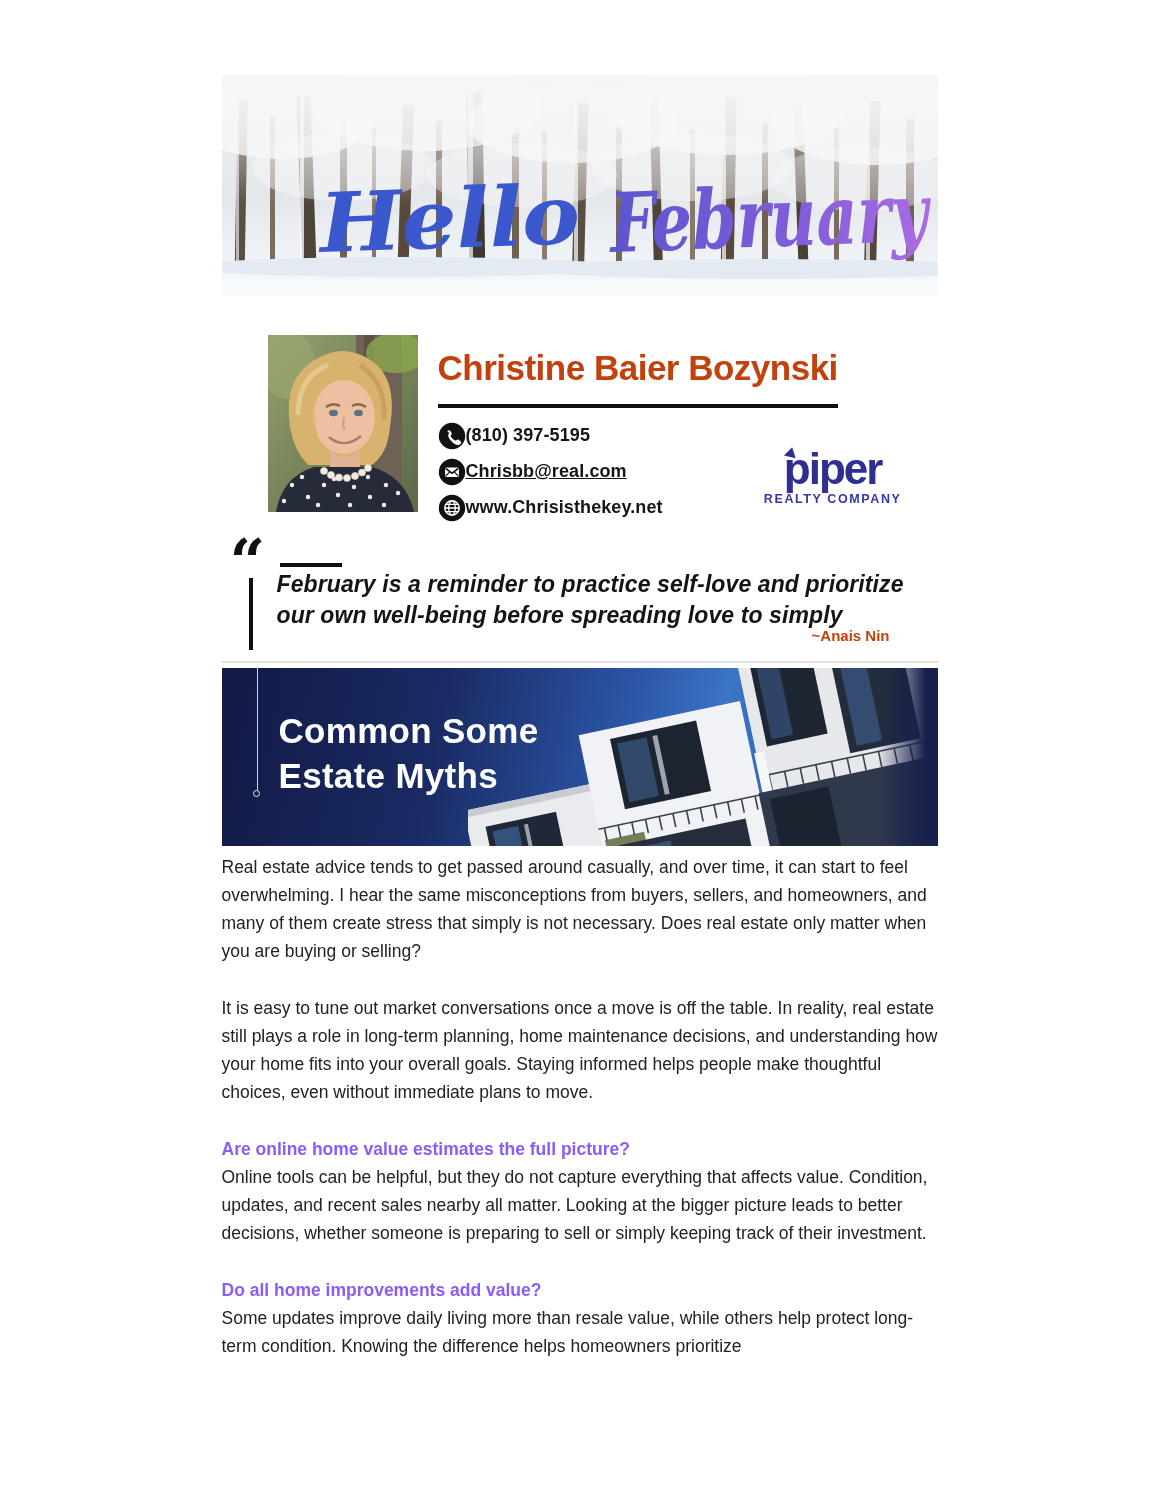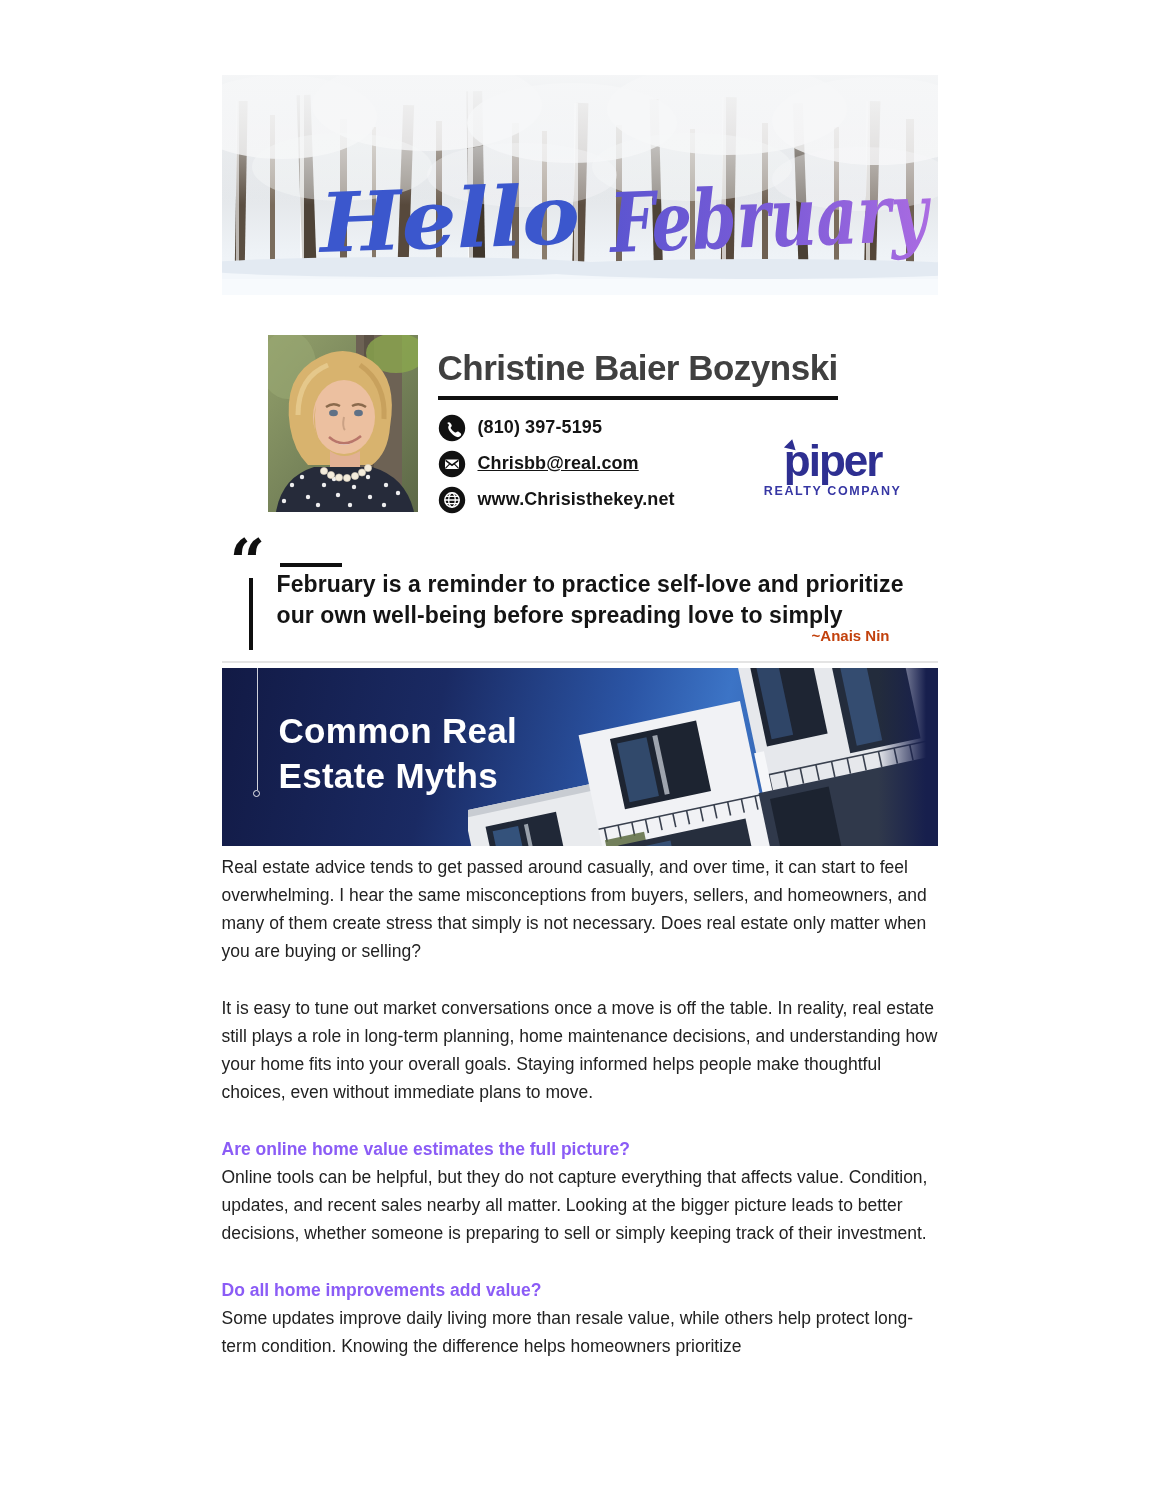"Christine Baier Bozynski" .agent-name { color: #404040 -> #c2410c; padding-bottom: 8px -> 16px }
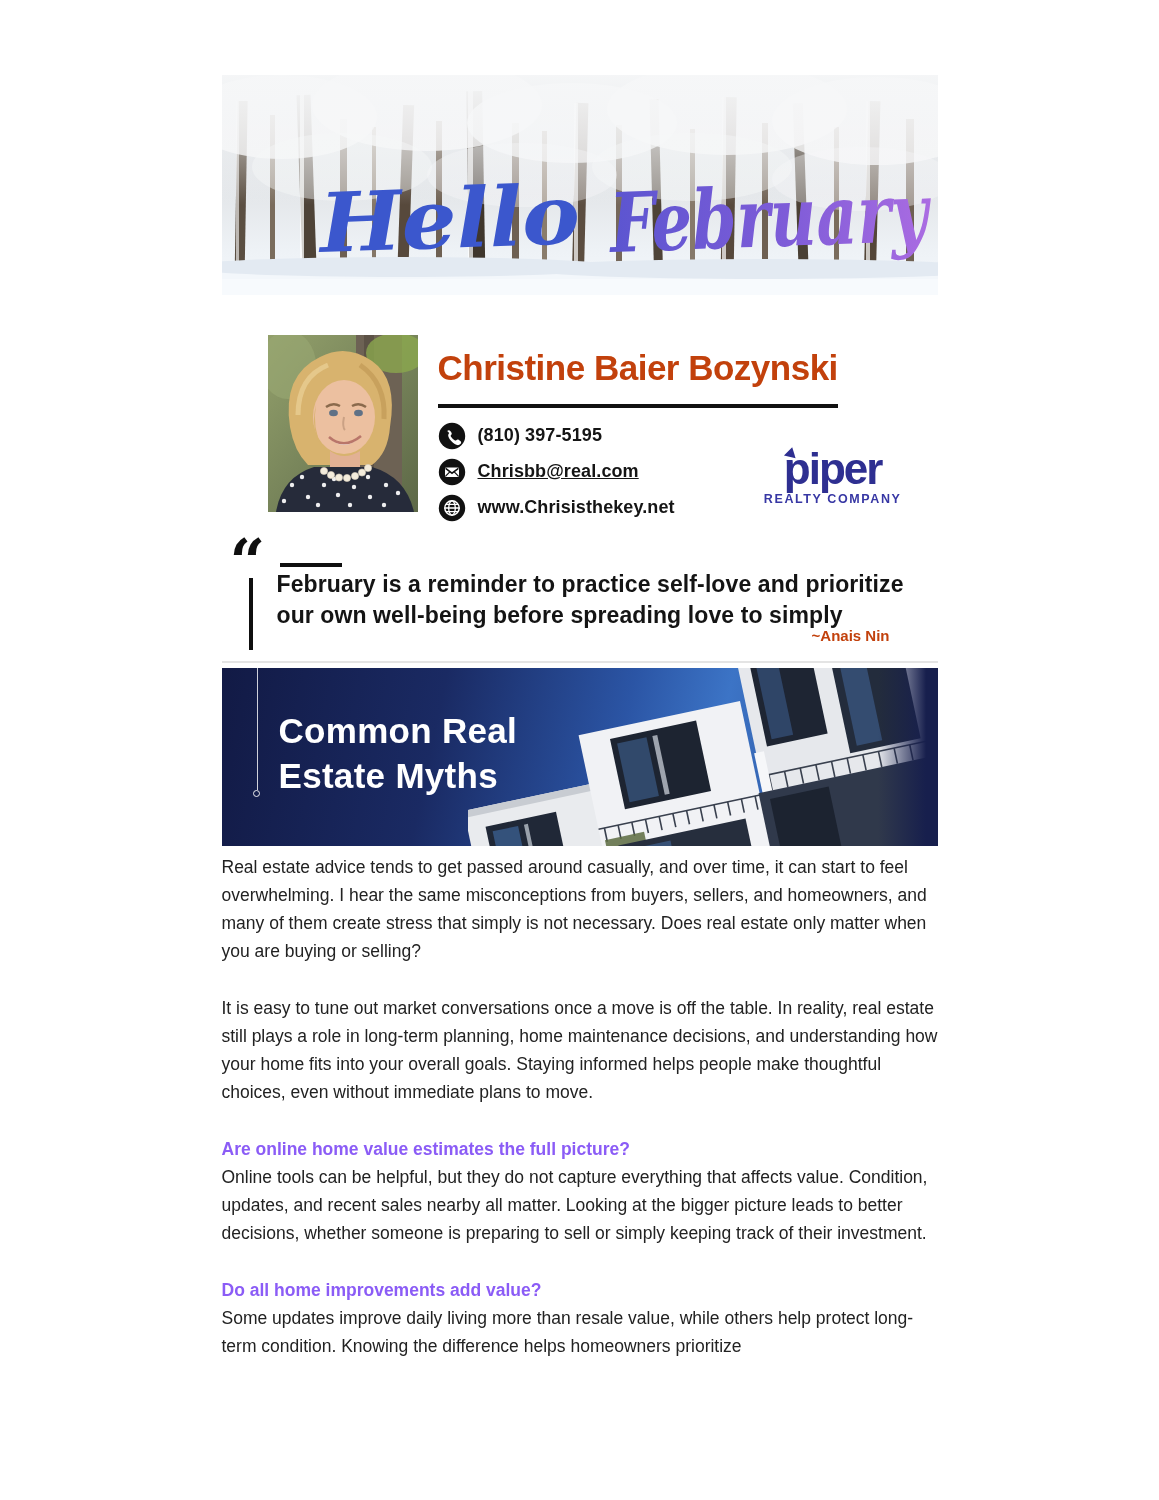"(810) 397-5195" .contact-item { gap: 12px -> none }
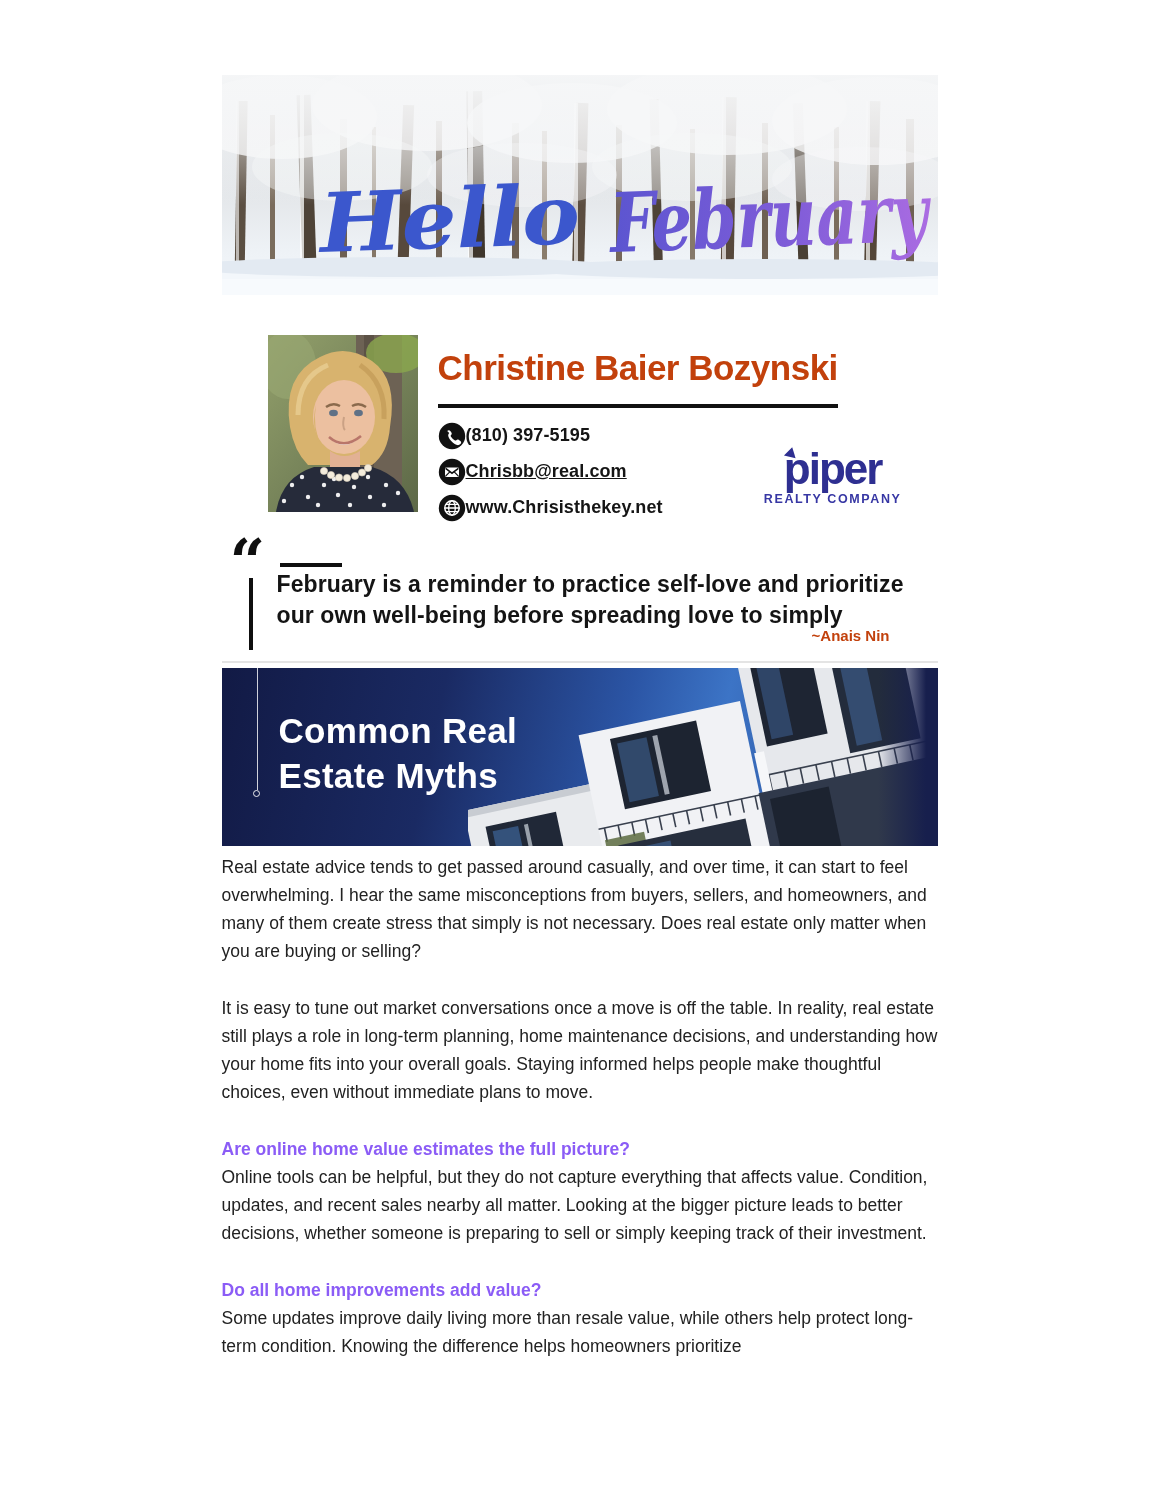"February is a reminder to" .q-text { font-style: none -> italic }
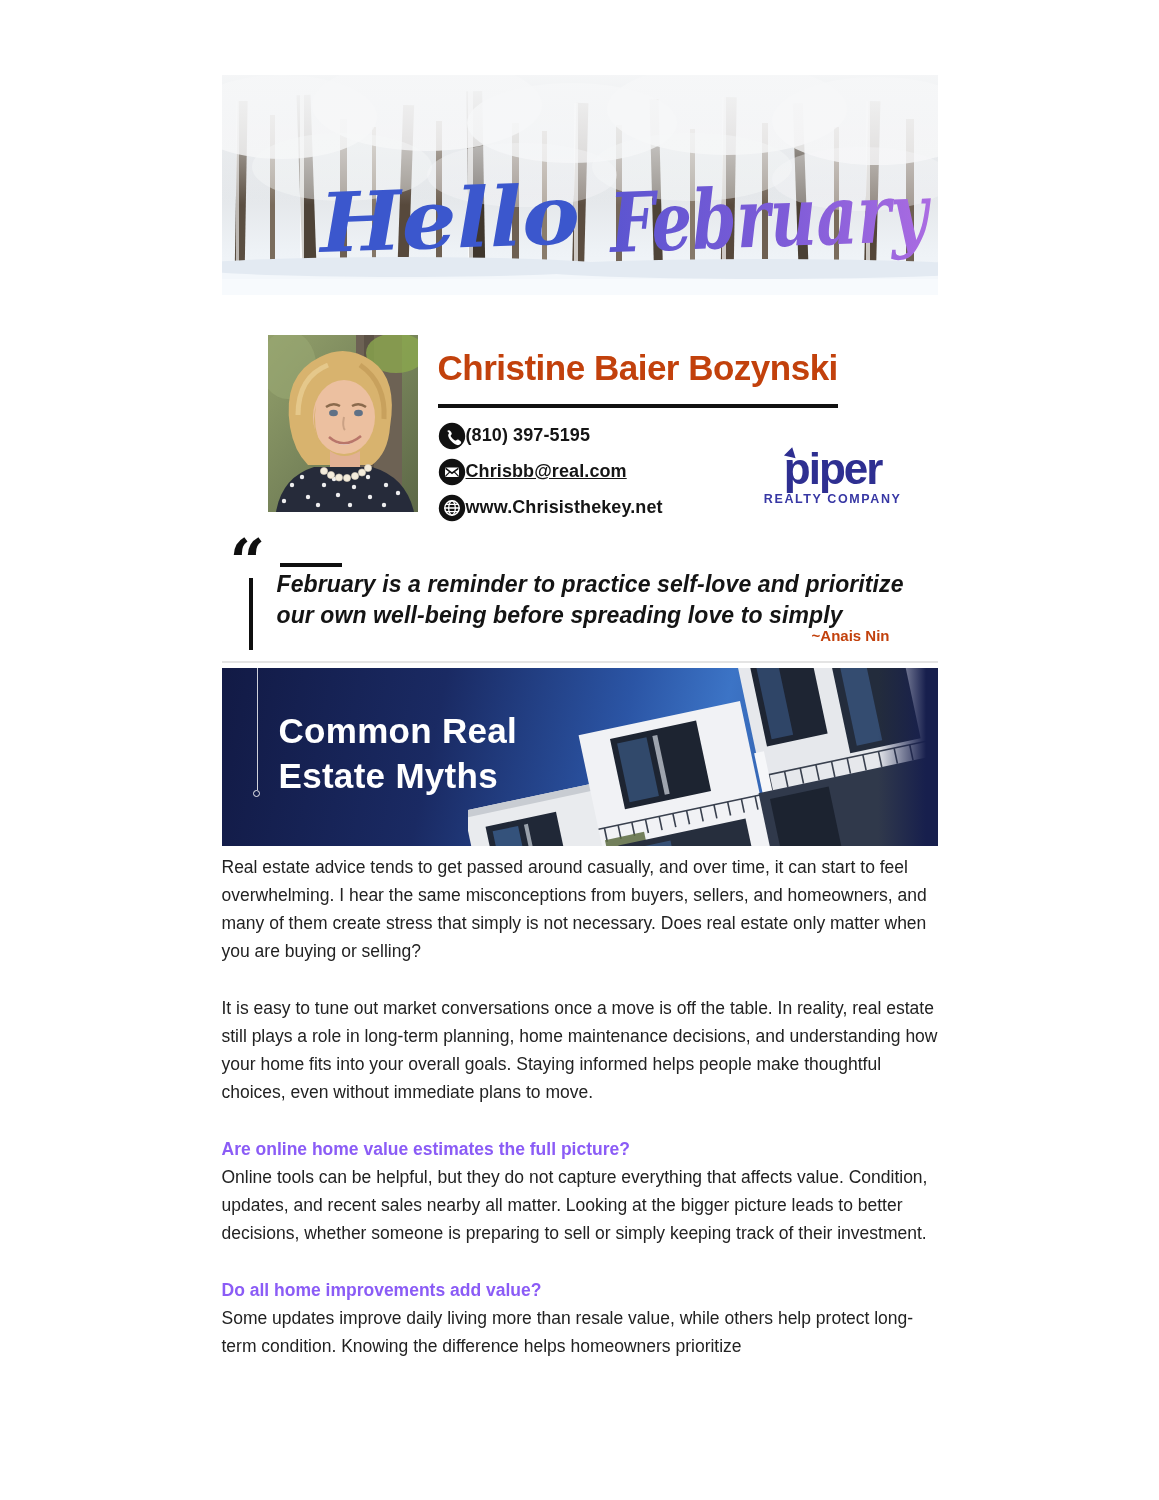"Common Real" div { text: Real -> Some }
